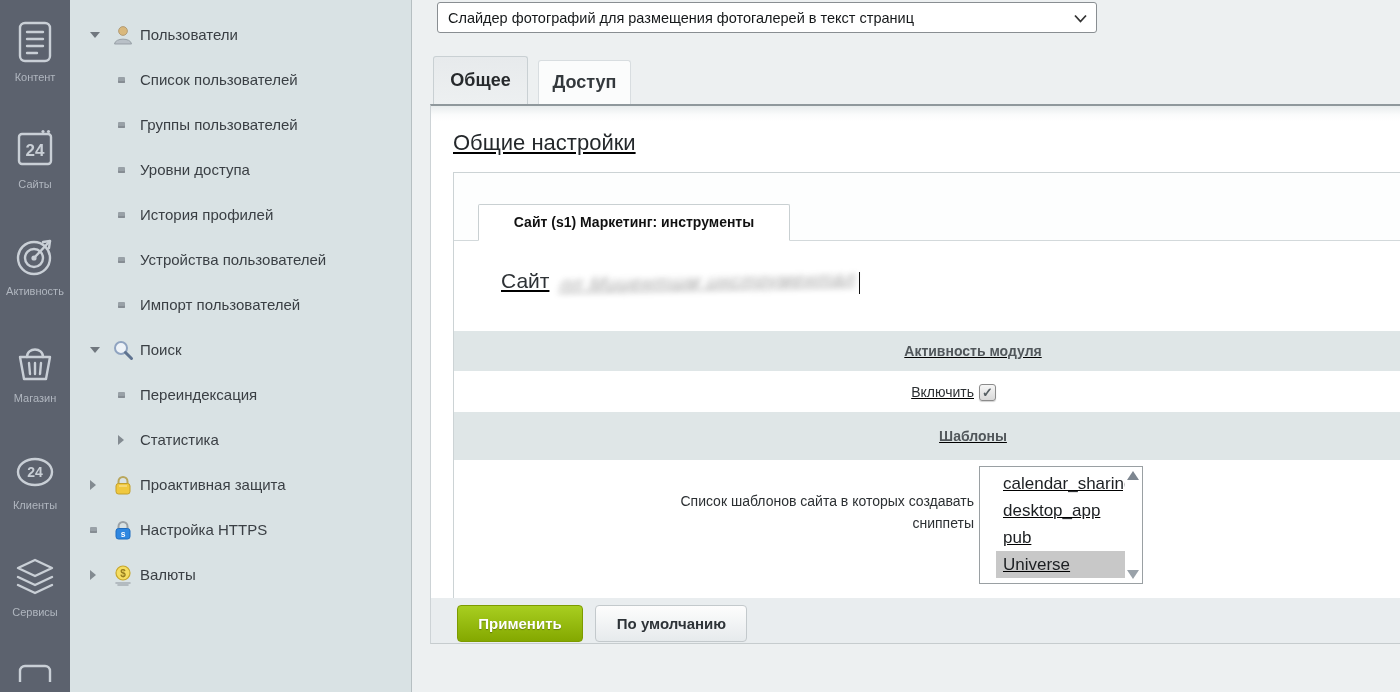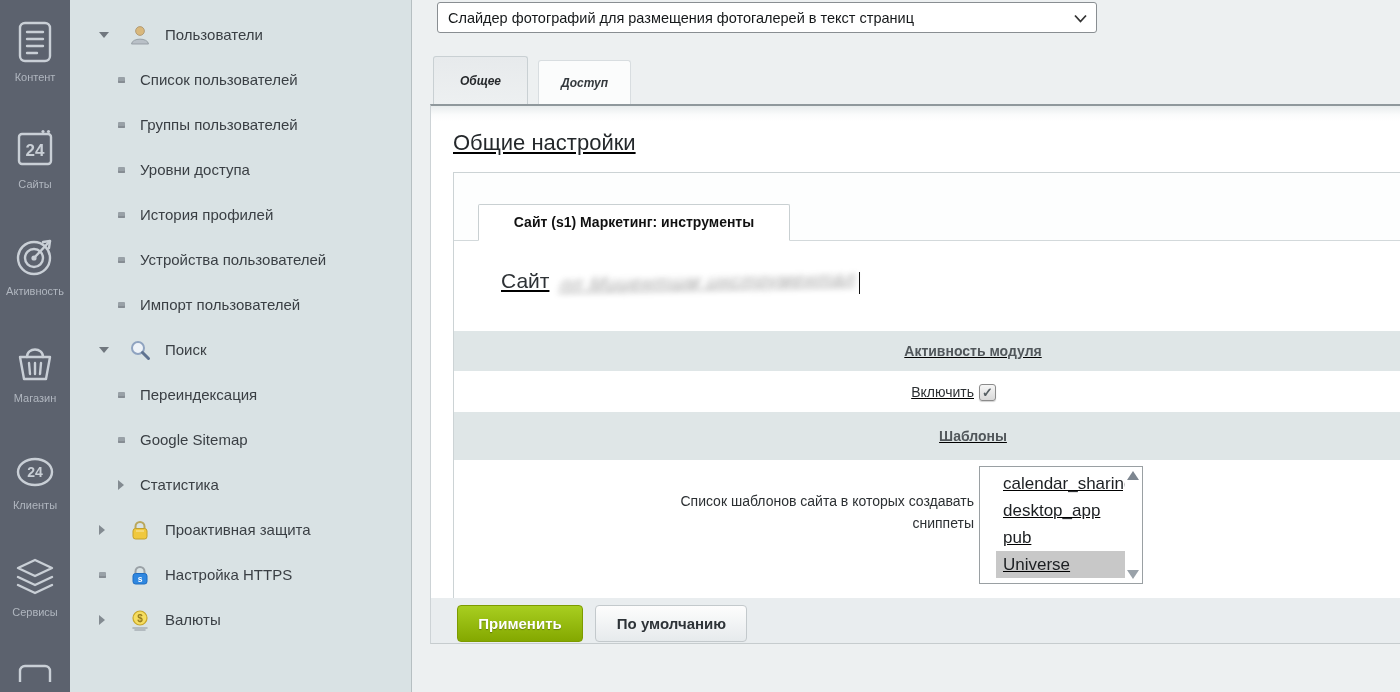"Пользователи" .menu-item.lvl0 { gap: 8px -> none; padding-left: 29px -> 20px }
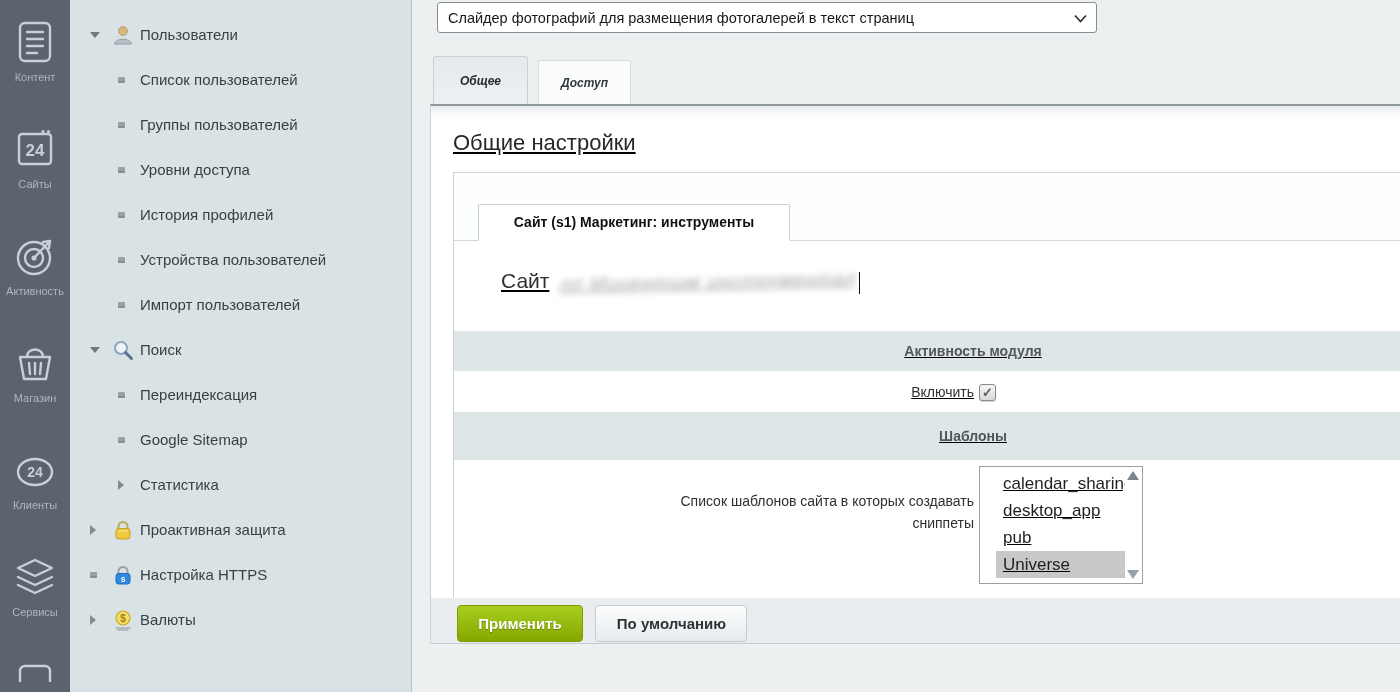"Общее" .tab { font-size: 12px -> 18px; font-style: italic -> none }
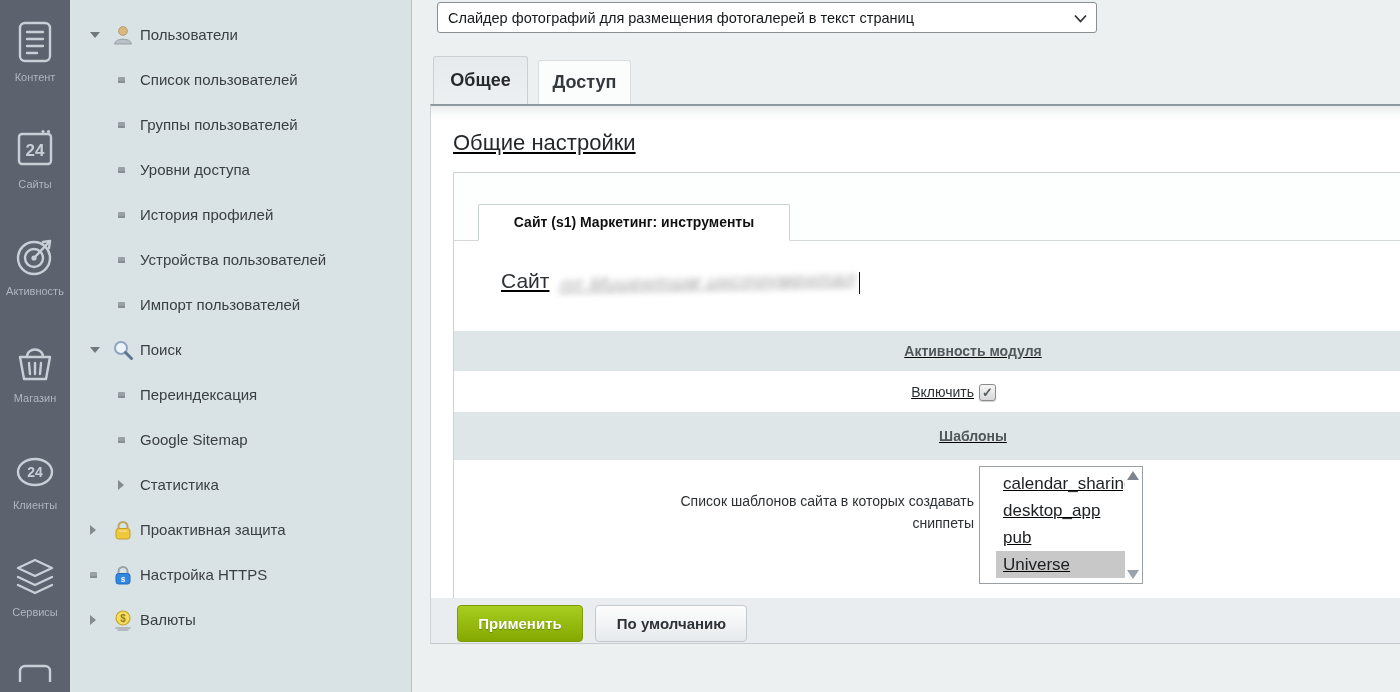"Google Sitemap" div.menu-item { html: <div> <span> <span></span> </span> <span>Google Sitemap</span> </div> -> none }
